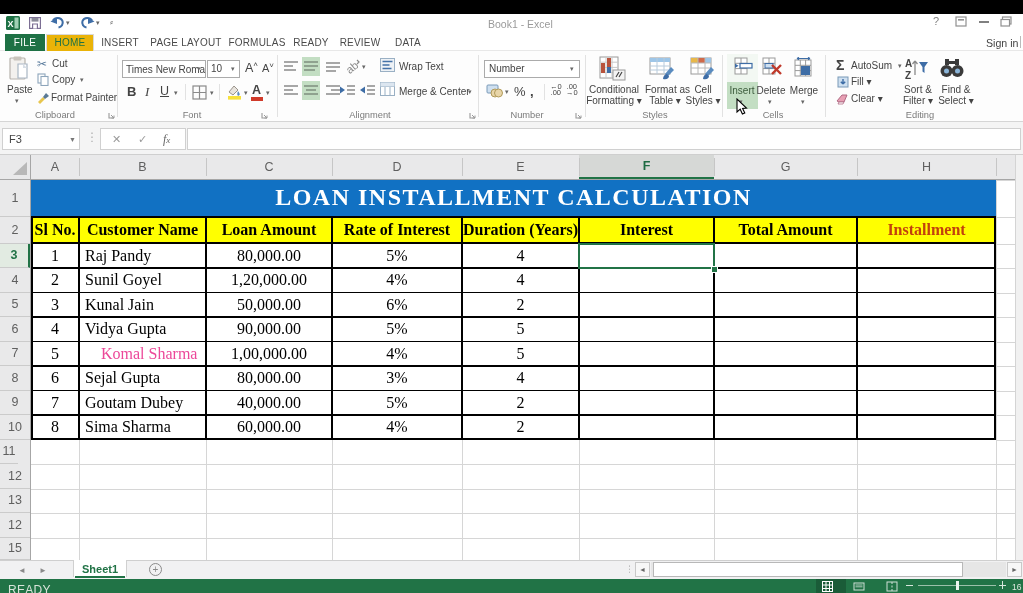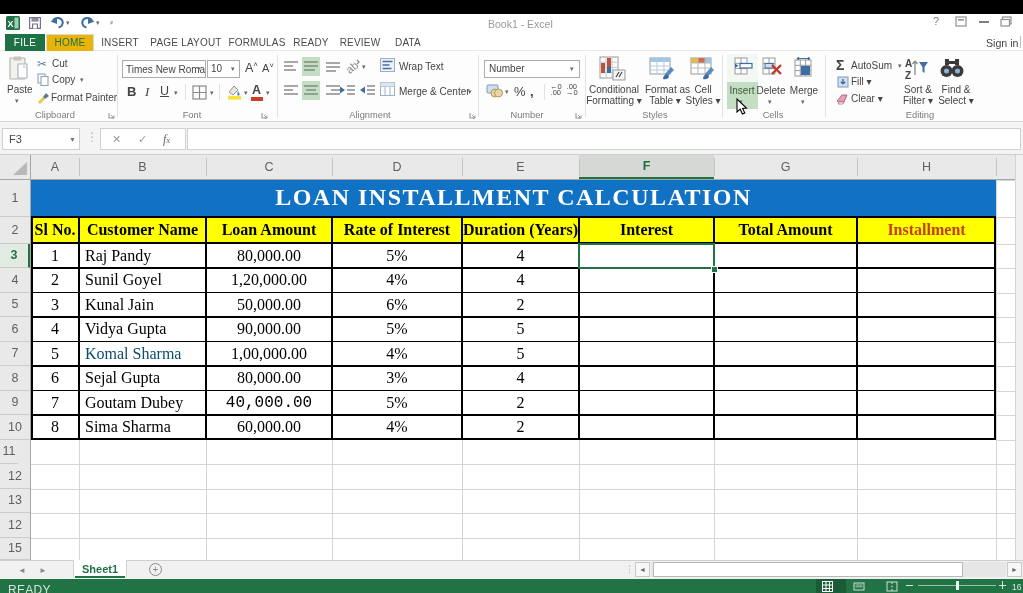"Komal Sharma" div.a { color: #0c4a6e -> #ec4899; padding-left: 5px -> 21px }
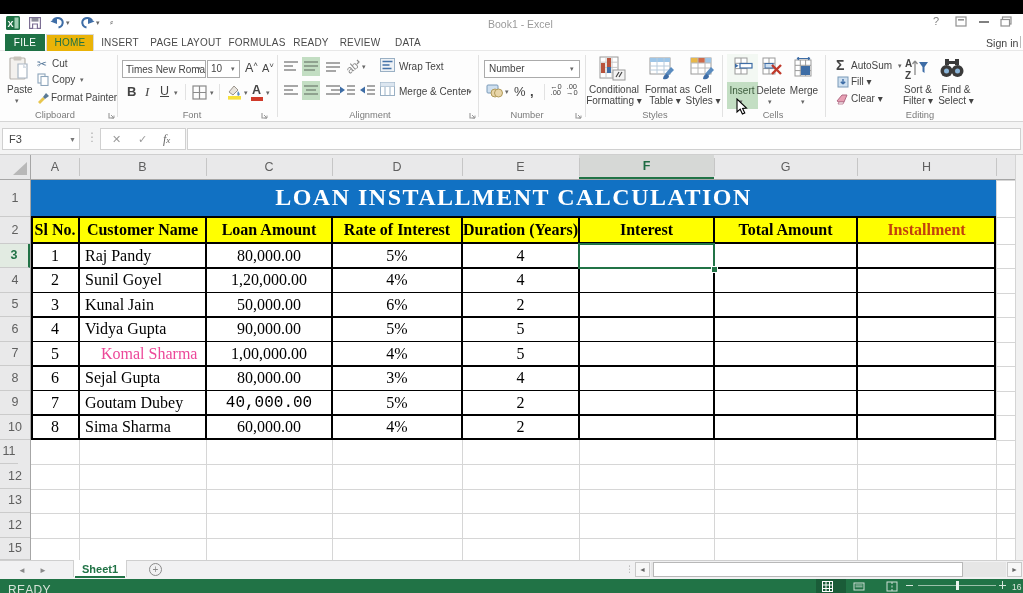"40,000.00" div.a { font-family: Liberation Mono, monospace -> Liberation Serif, serif }
